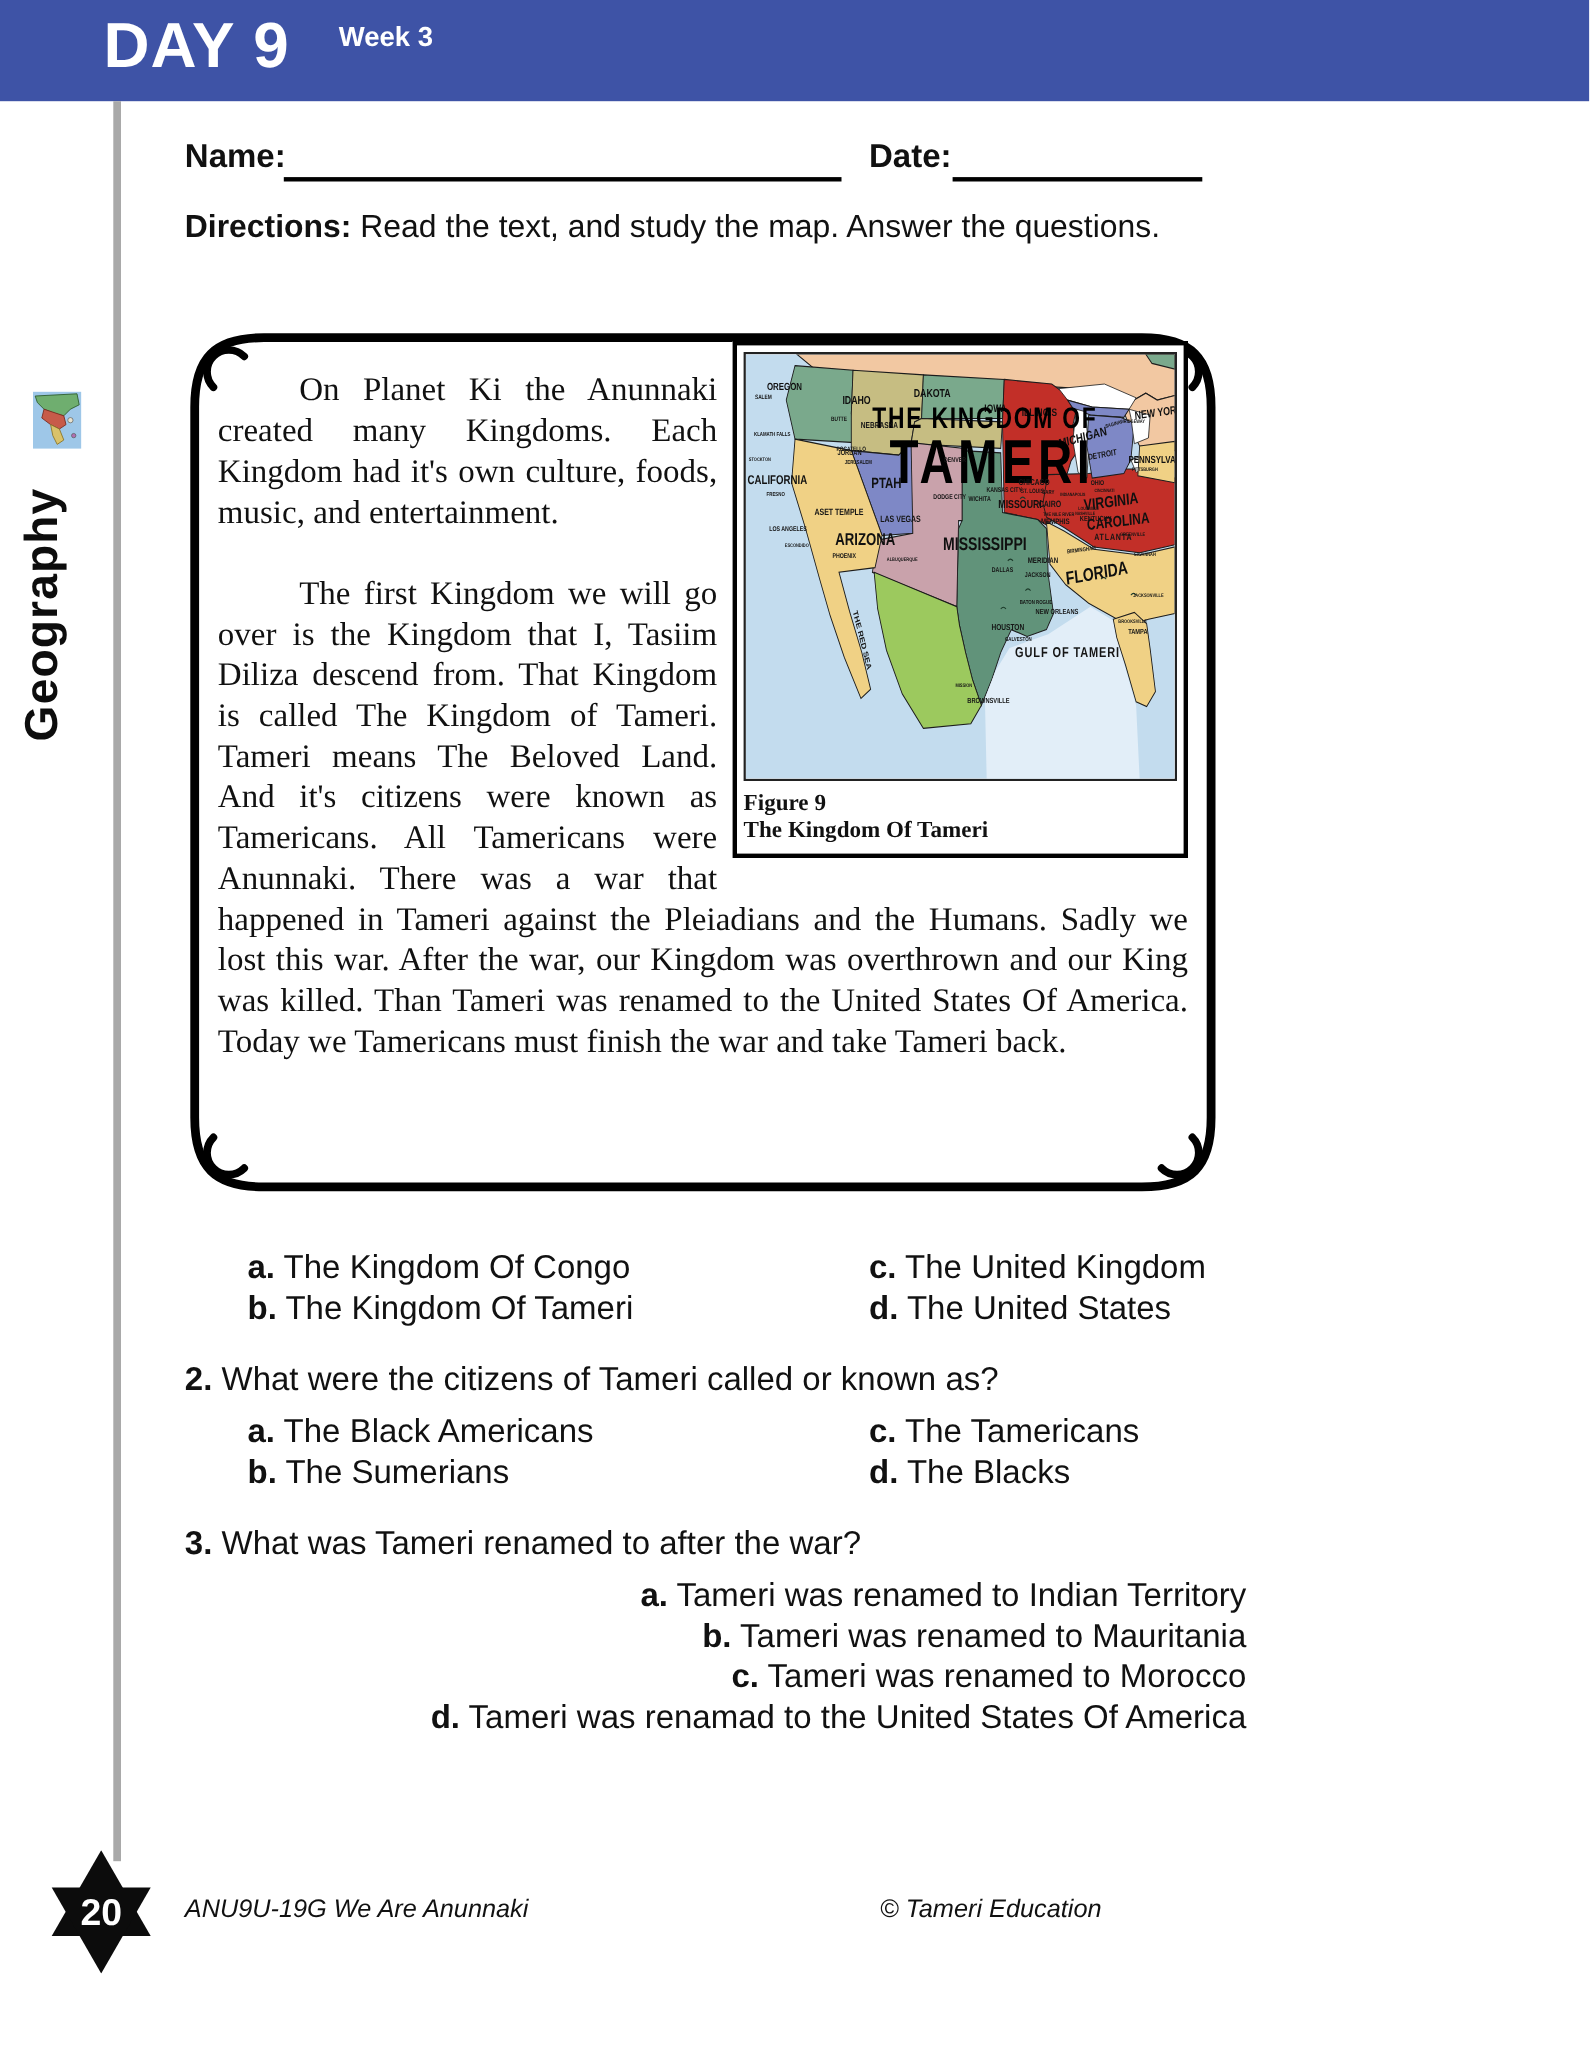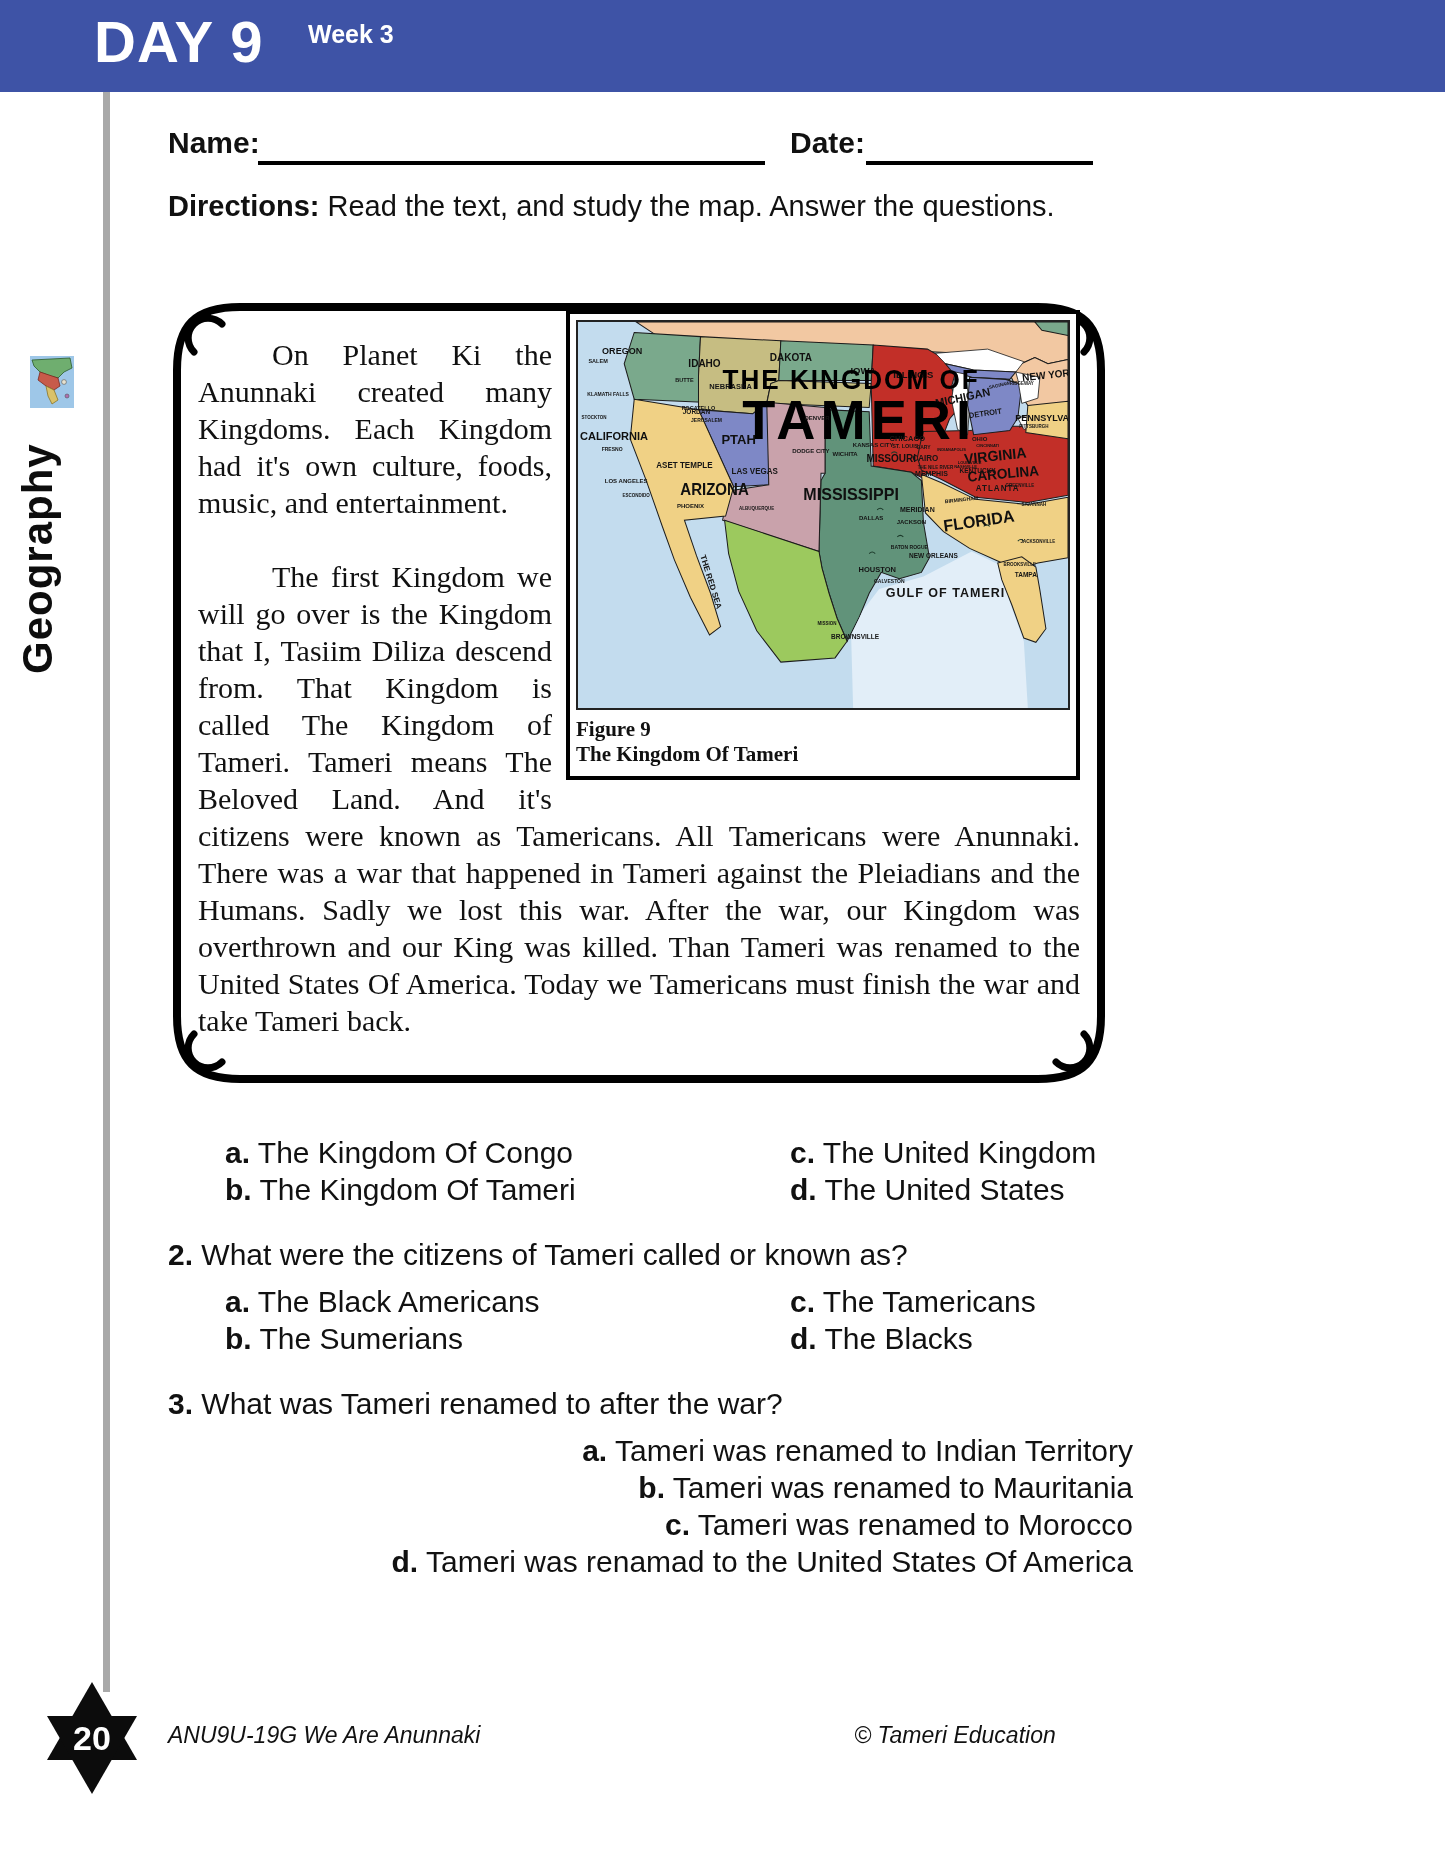"OREGON" .figurebox { width: 514px -> 414px }
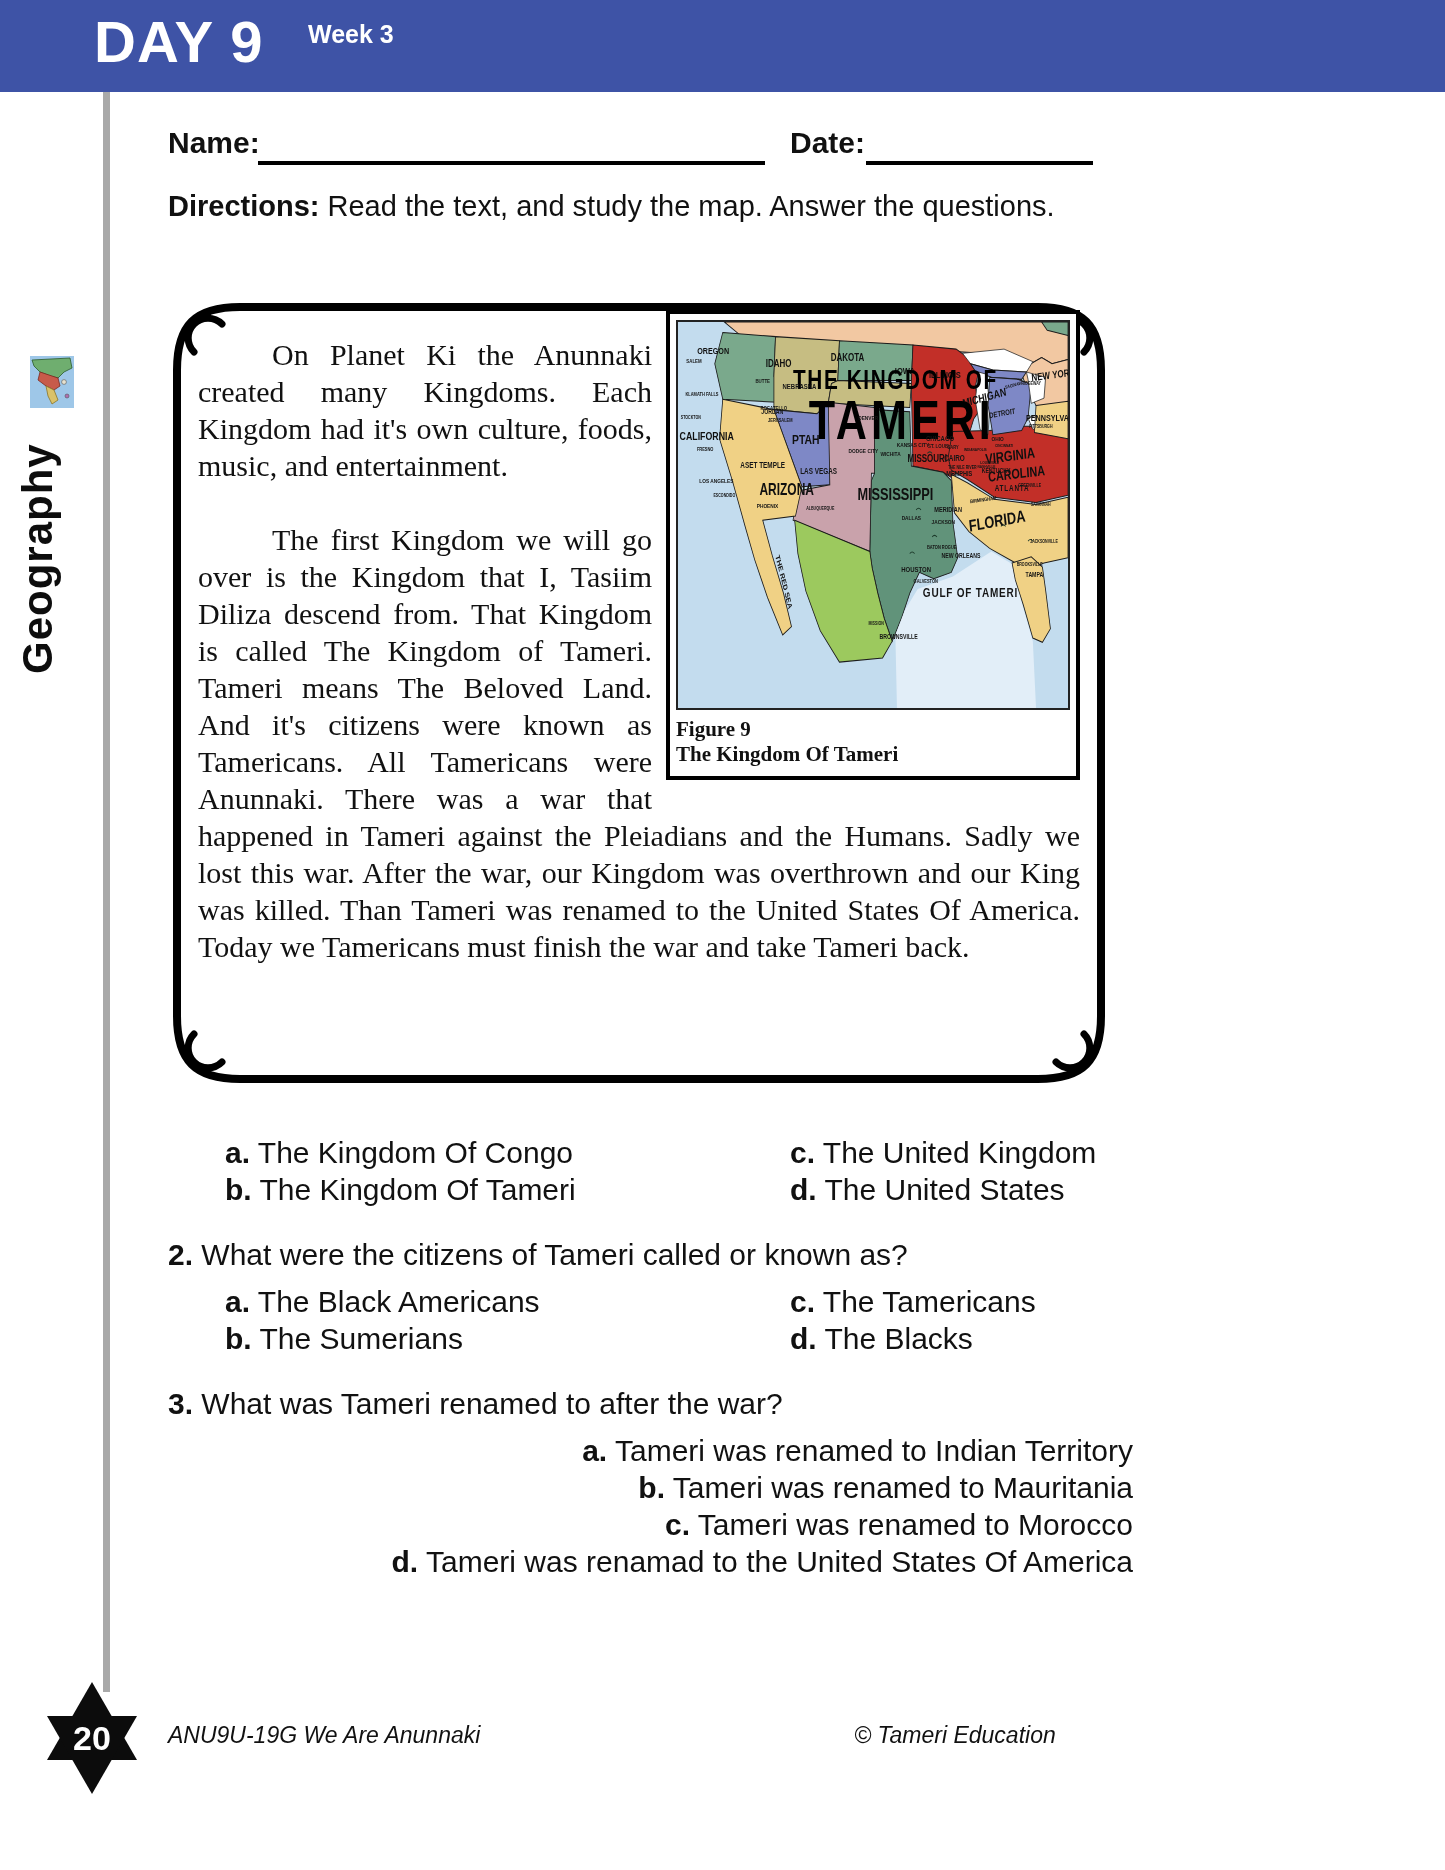"© Tameri Education" .foot-right { text-align: center -> left }
